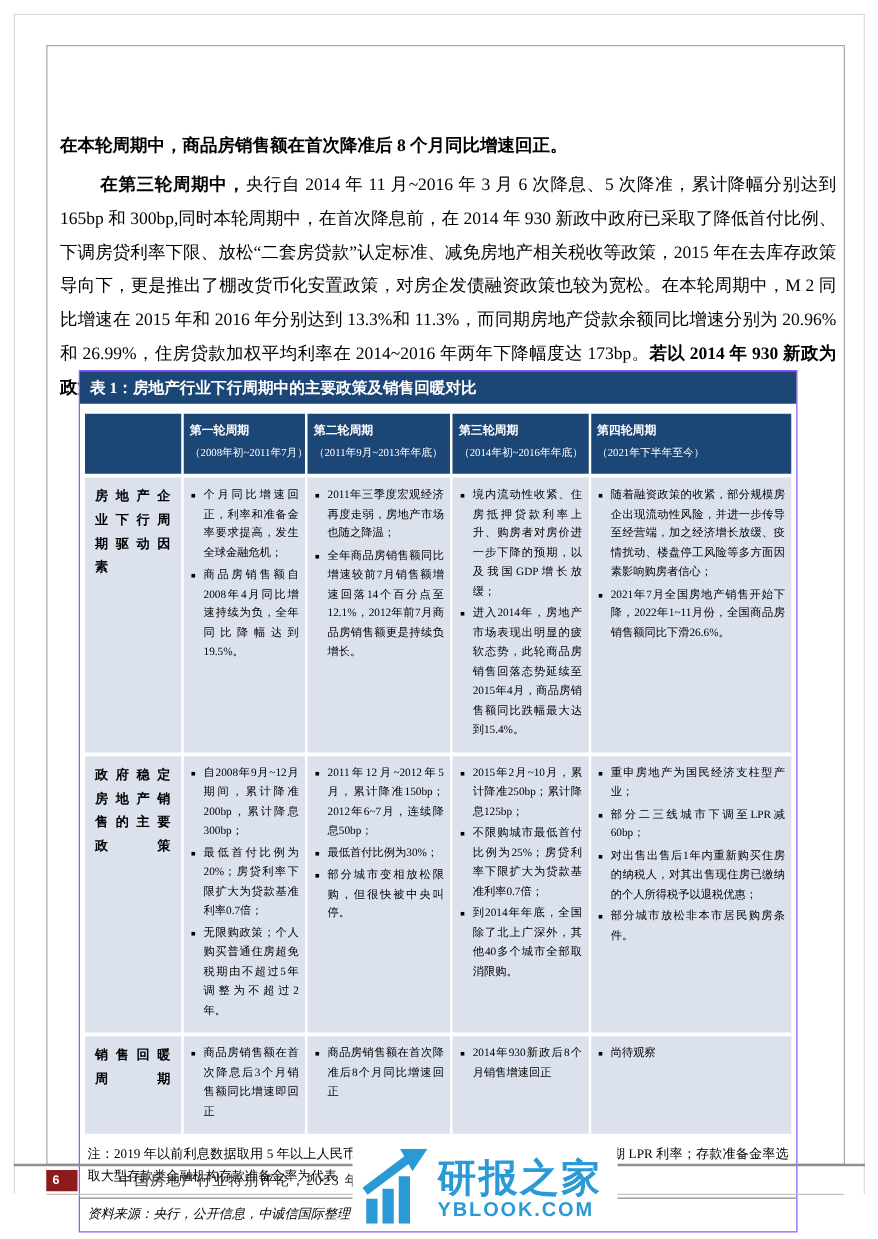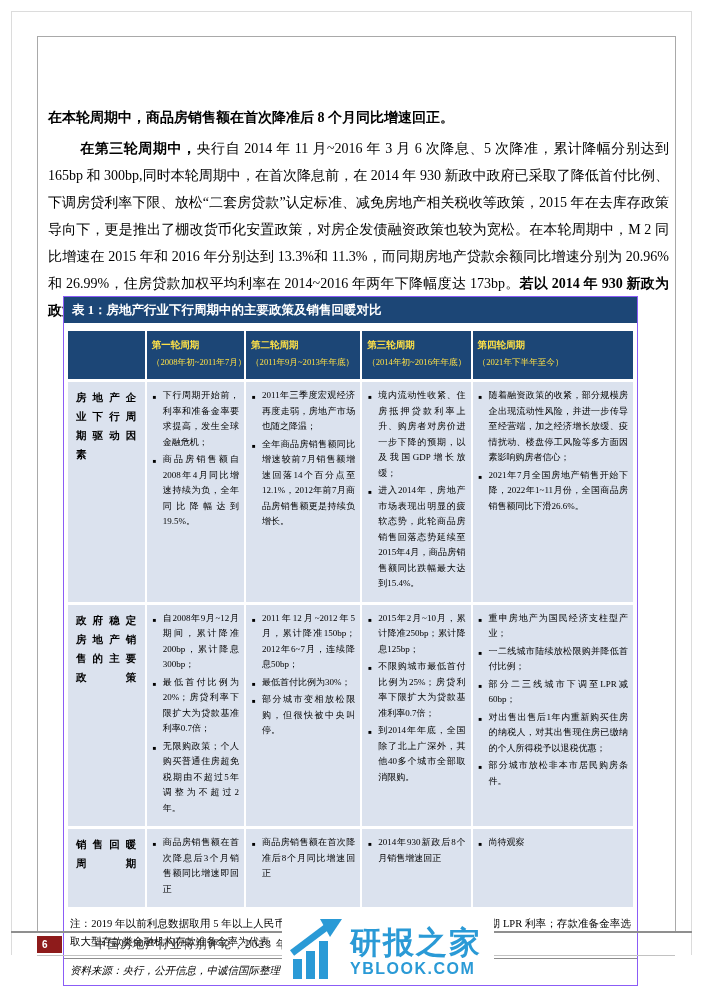"第一轮周期" .hcell { color: #fde047 -> #ffffff }
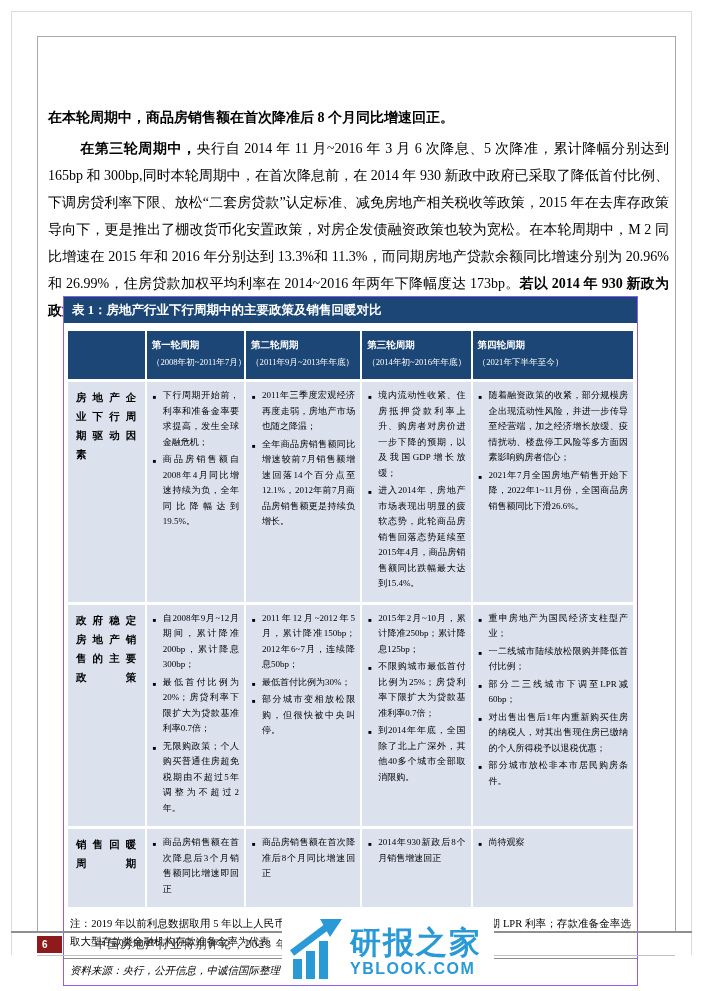"下行周期开始前，利率和准备金率要求提高，发生全球金融危机；" li { text: 下行周期开始前 -> 个月同比增速回正 }
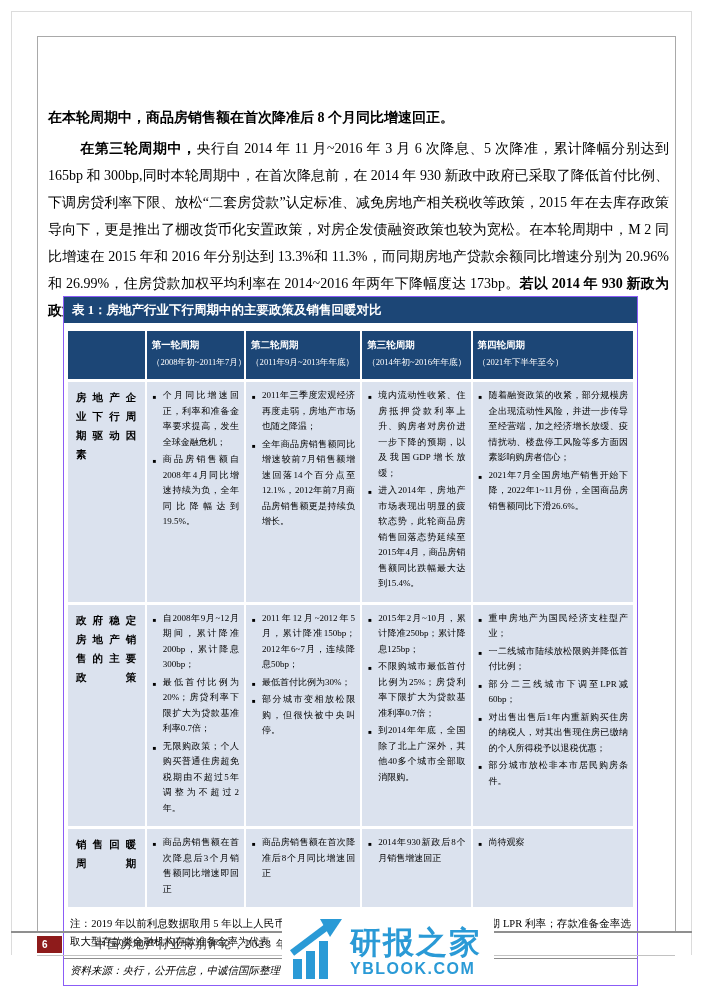"一二线城市陆续放松限购并降低首付比例；" li { html: <li>一二线城市陆续放松限购并降低首付比例；</li> -> none }
